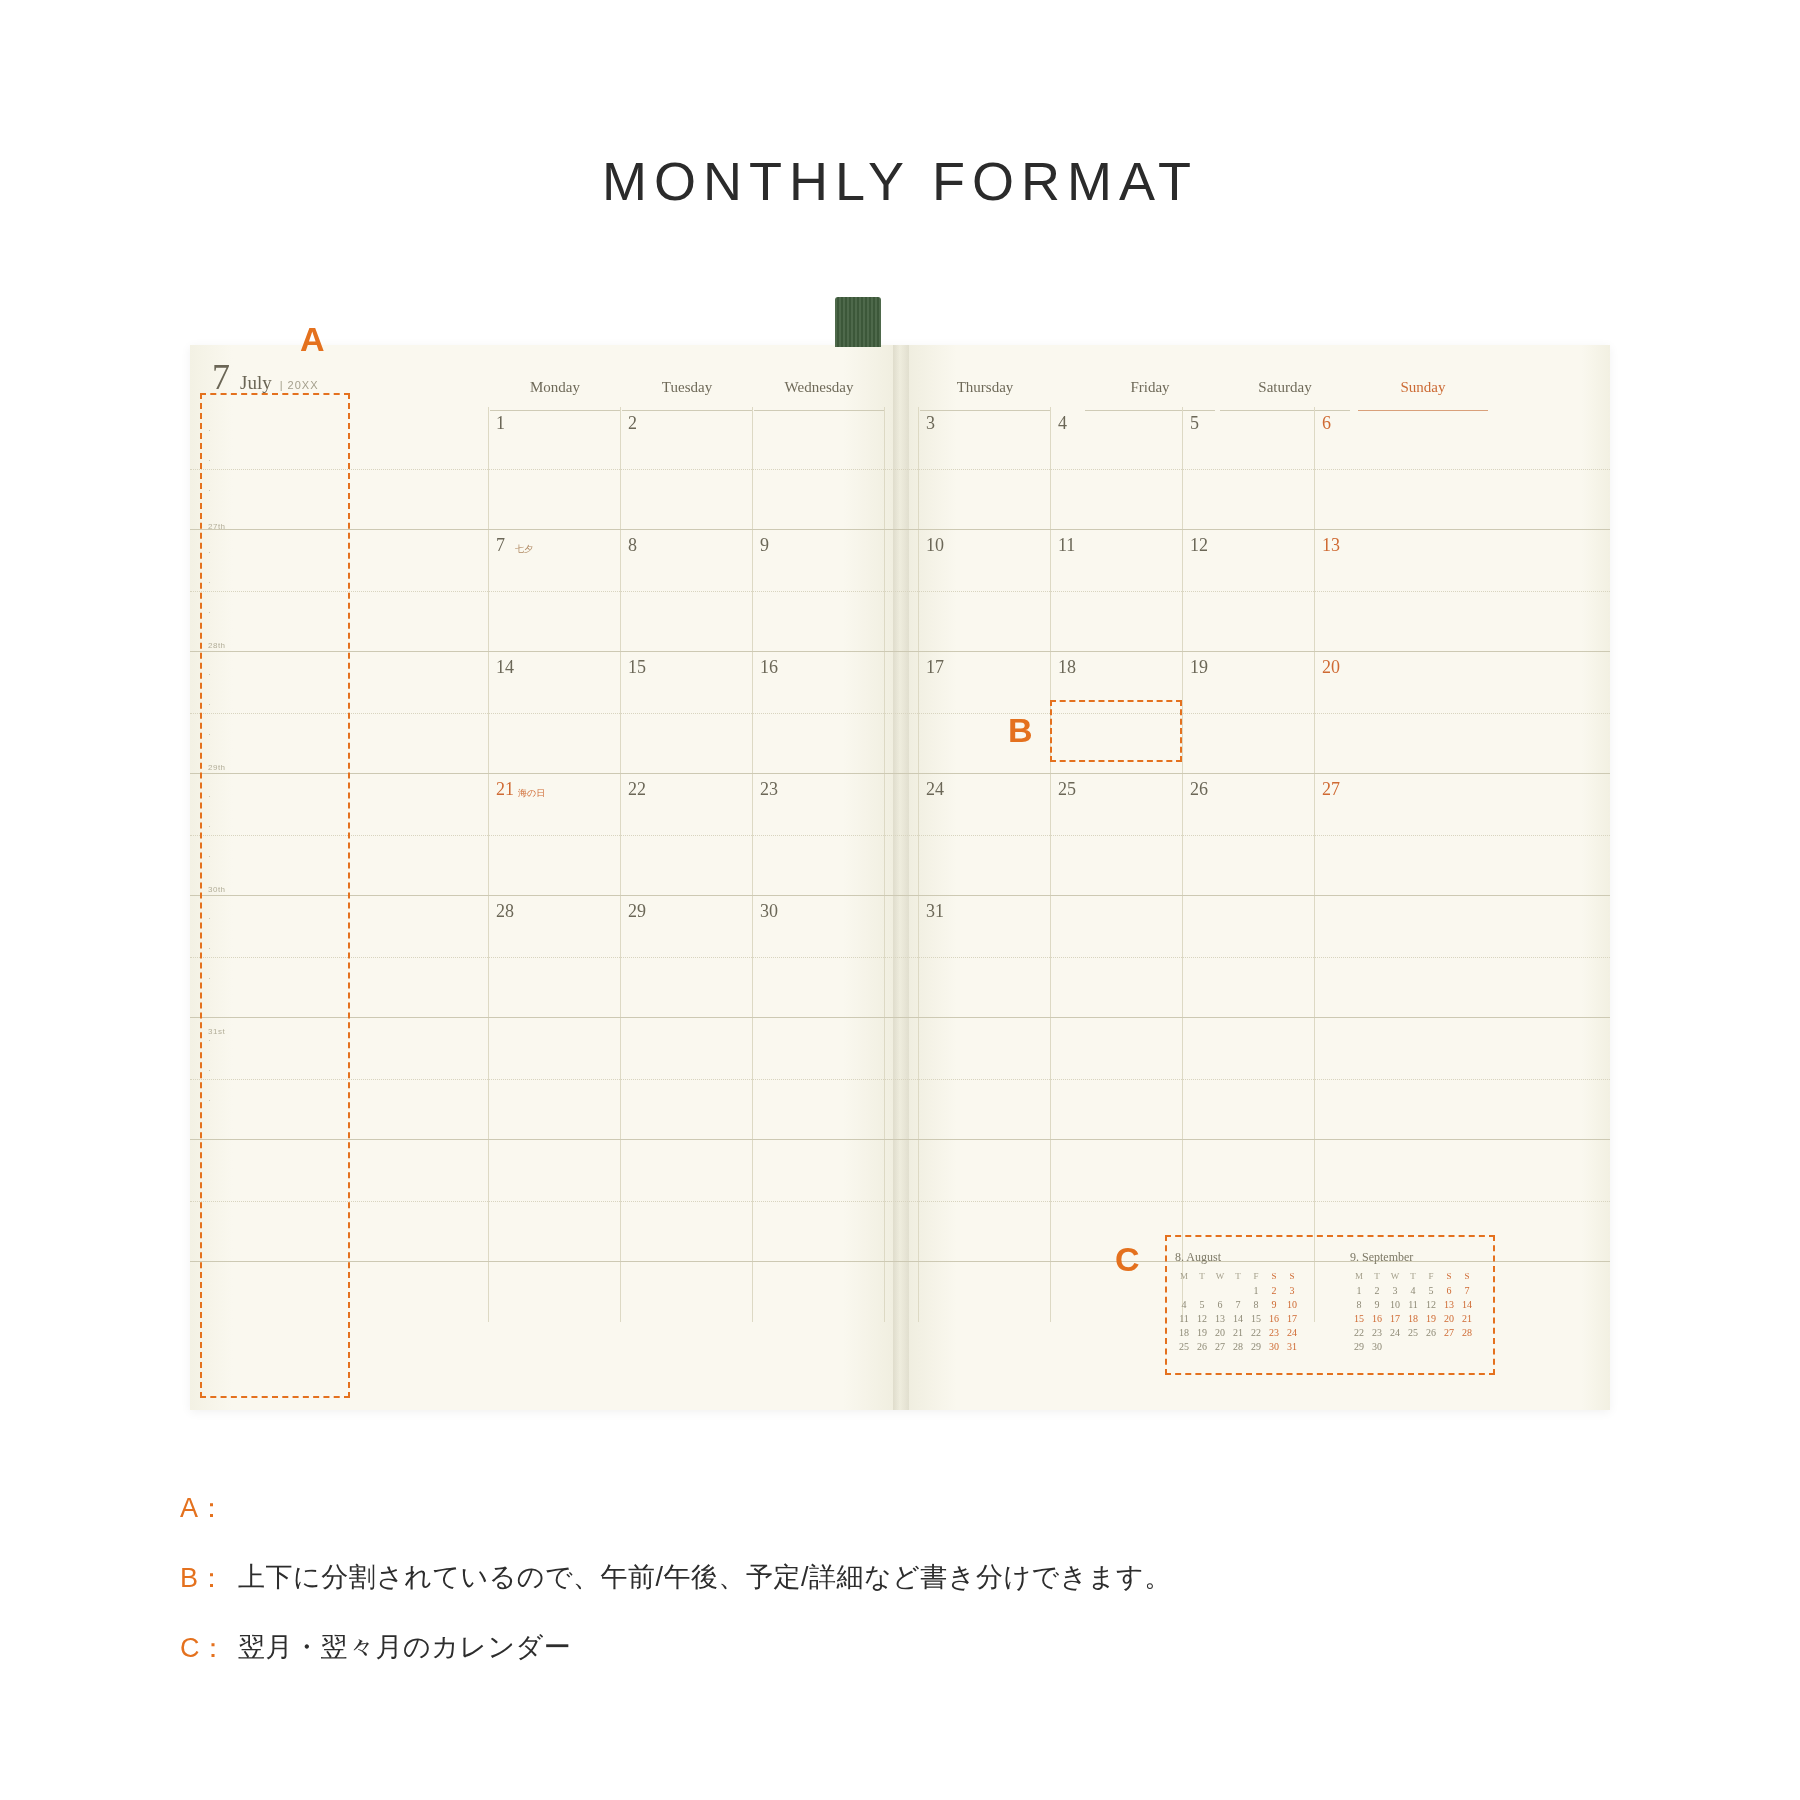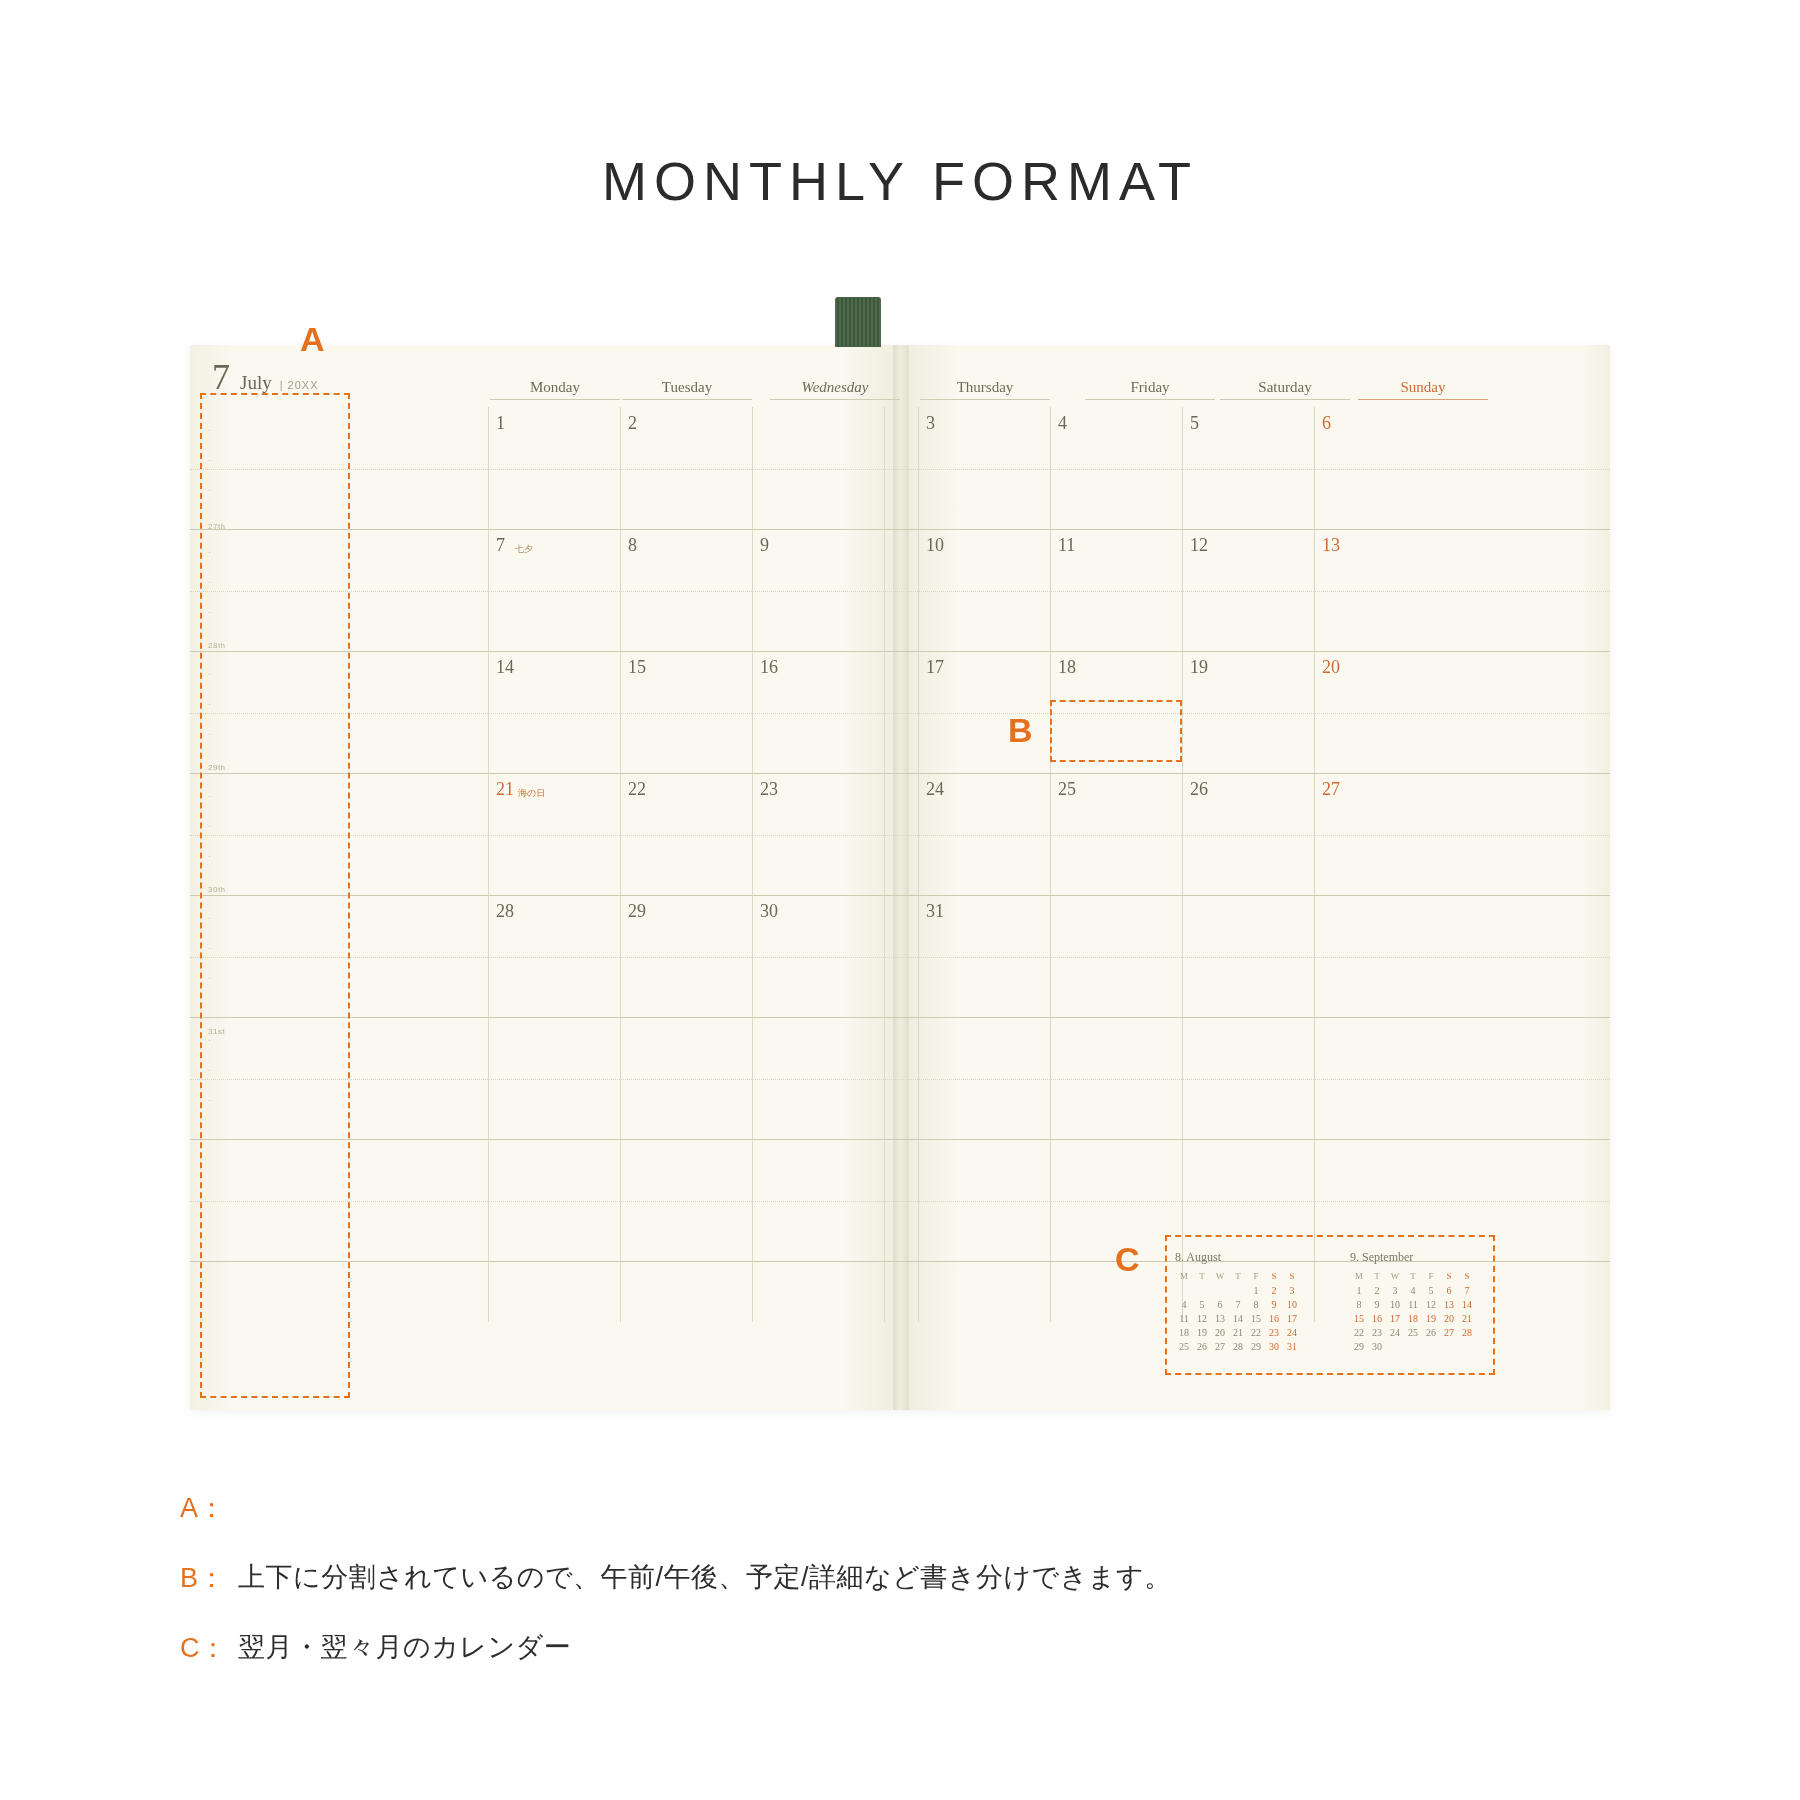"Monday" .wd { padding-bottom: 3px -> 14px }
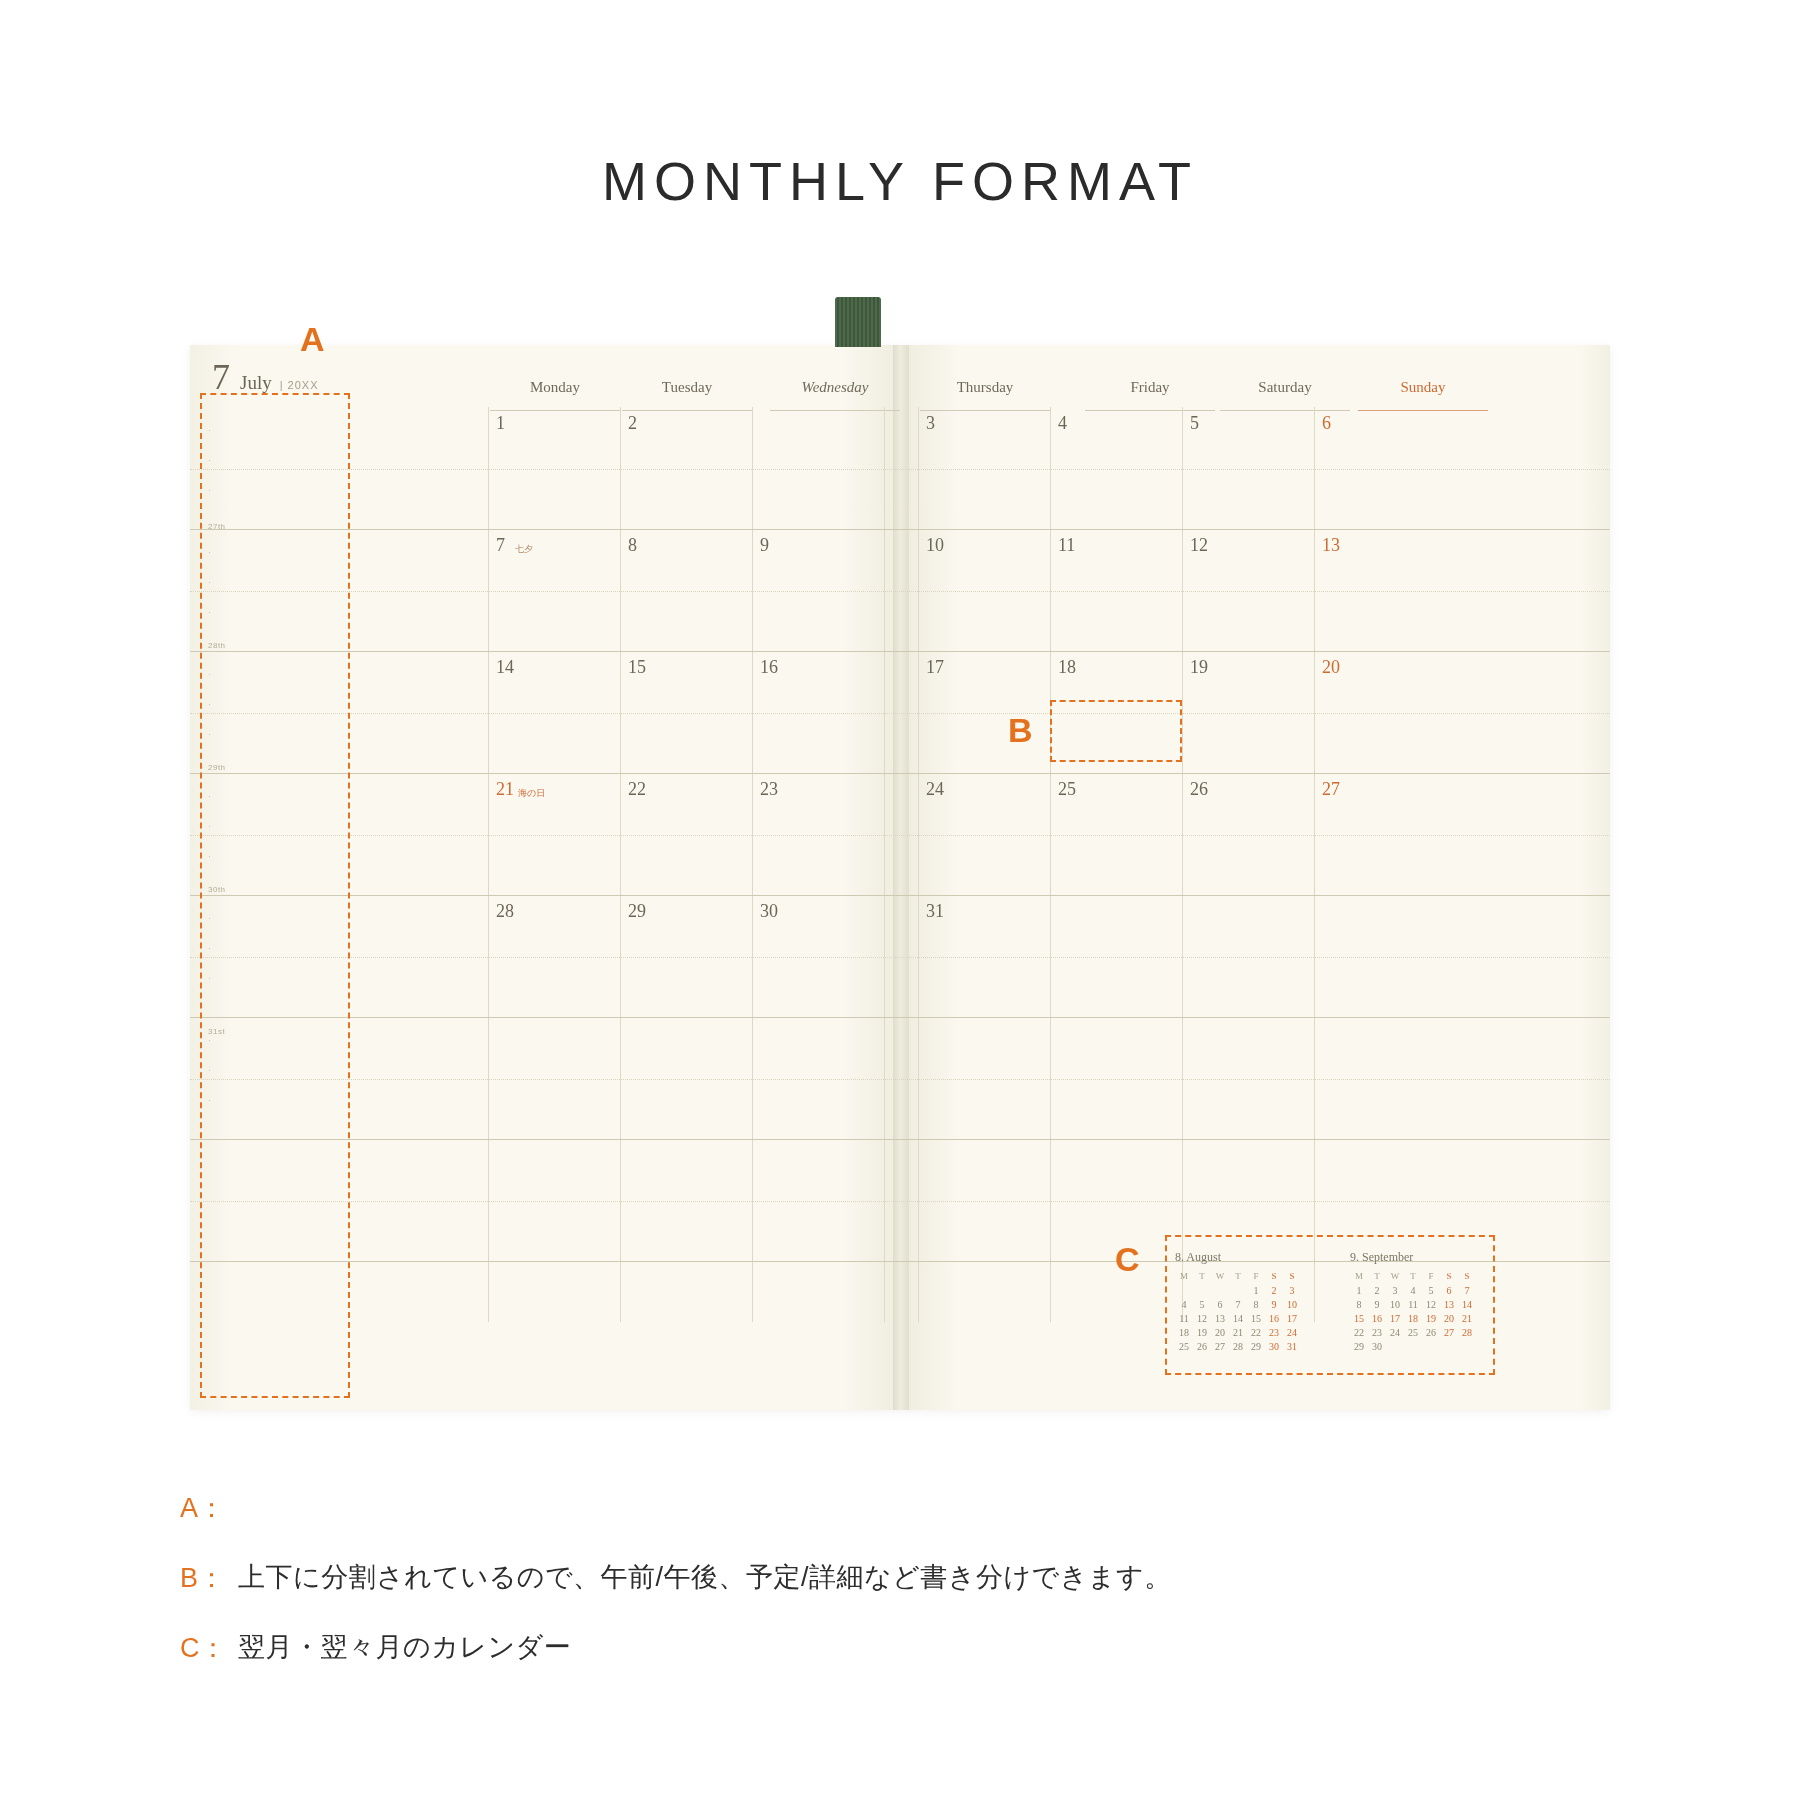"Wednesday" div.wd { font-style: italic -> none; left: 580px -> 564px }
